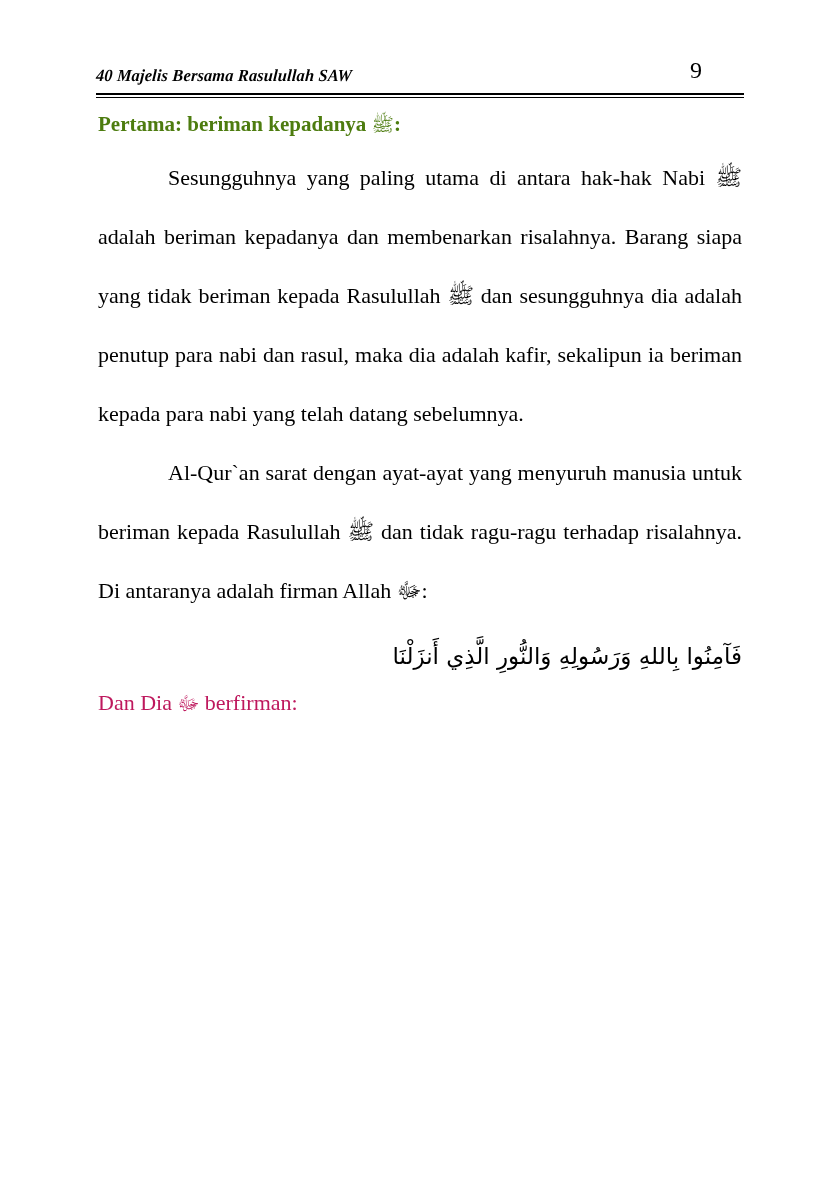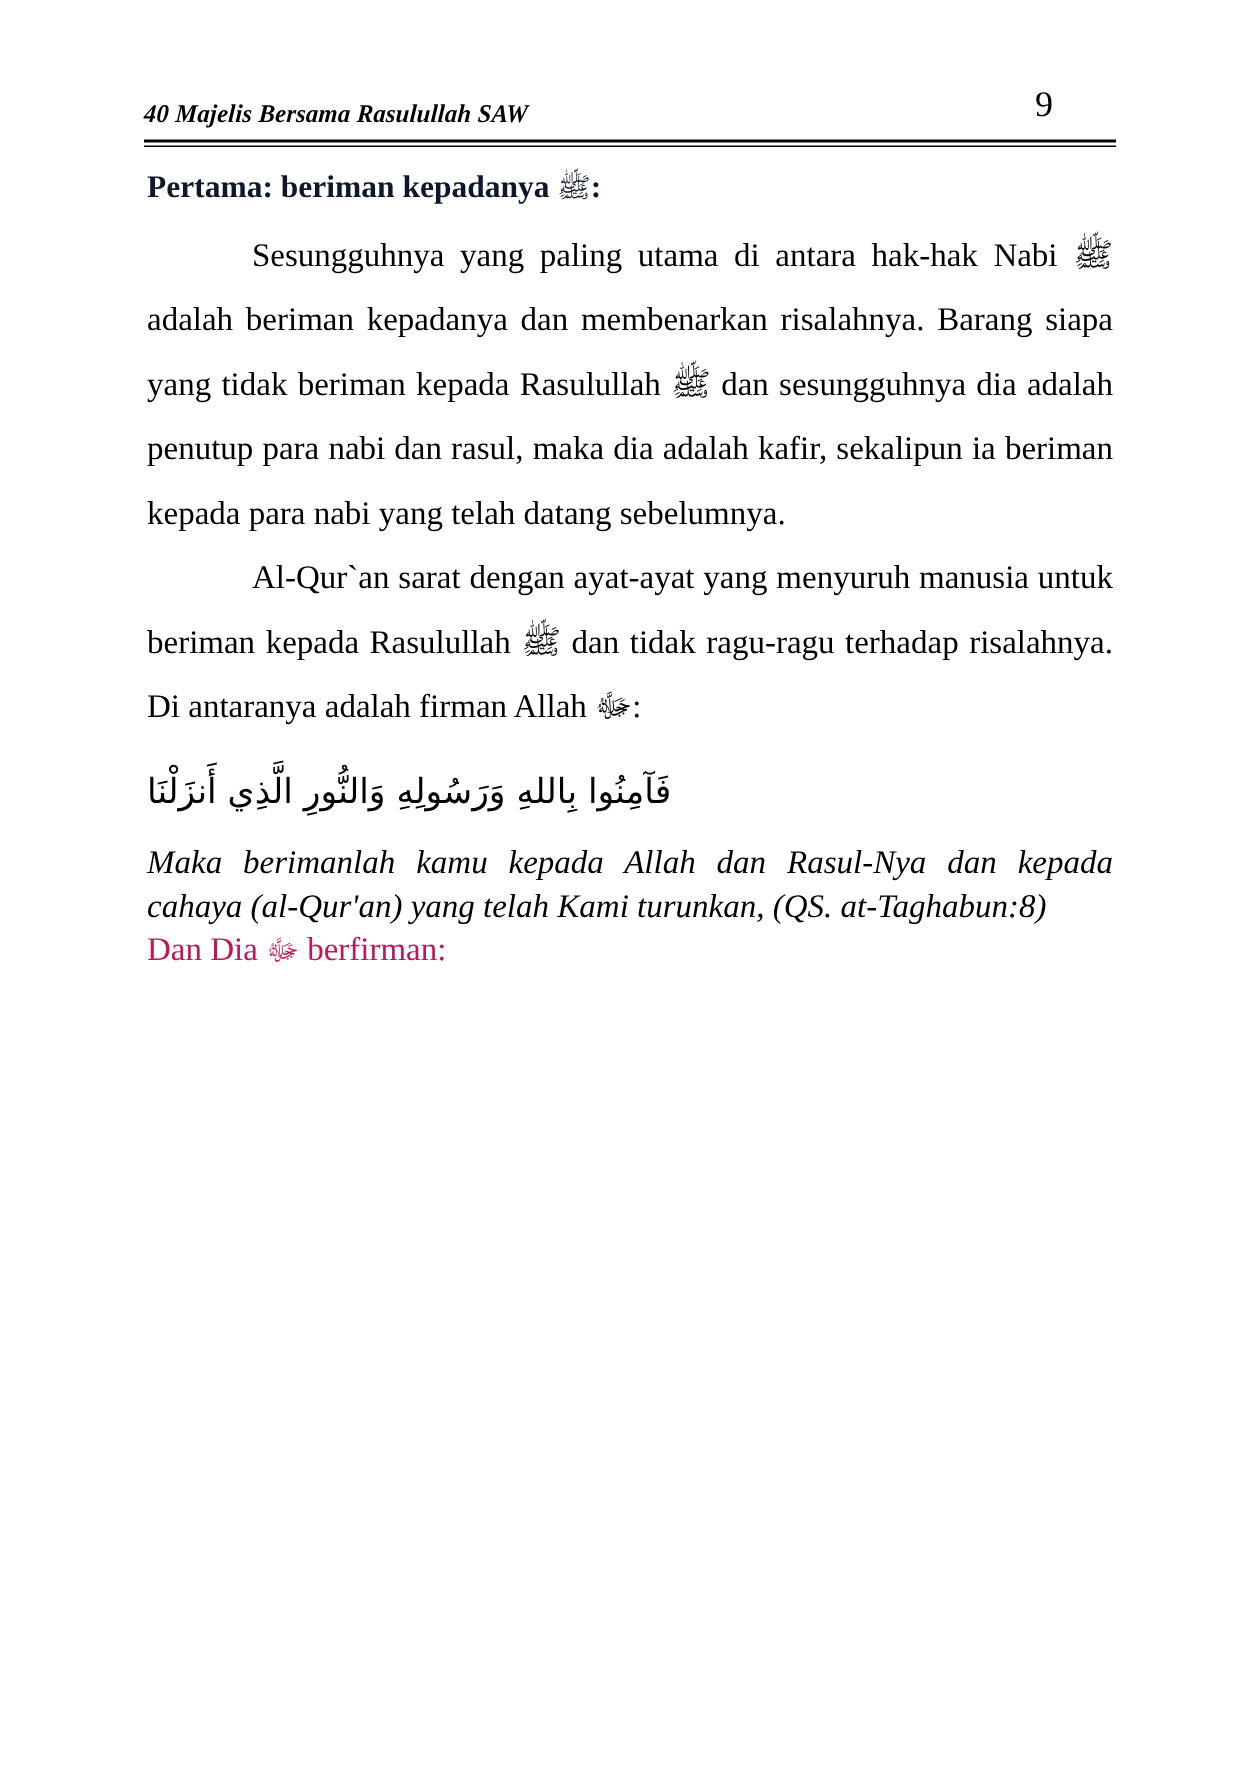"Pertama: beriman kepadanya ﷺ:" .section-heading { color: #0f172a -> #4d7c0f }
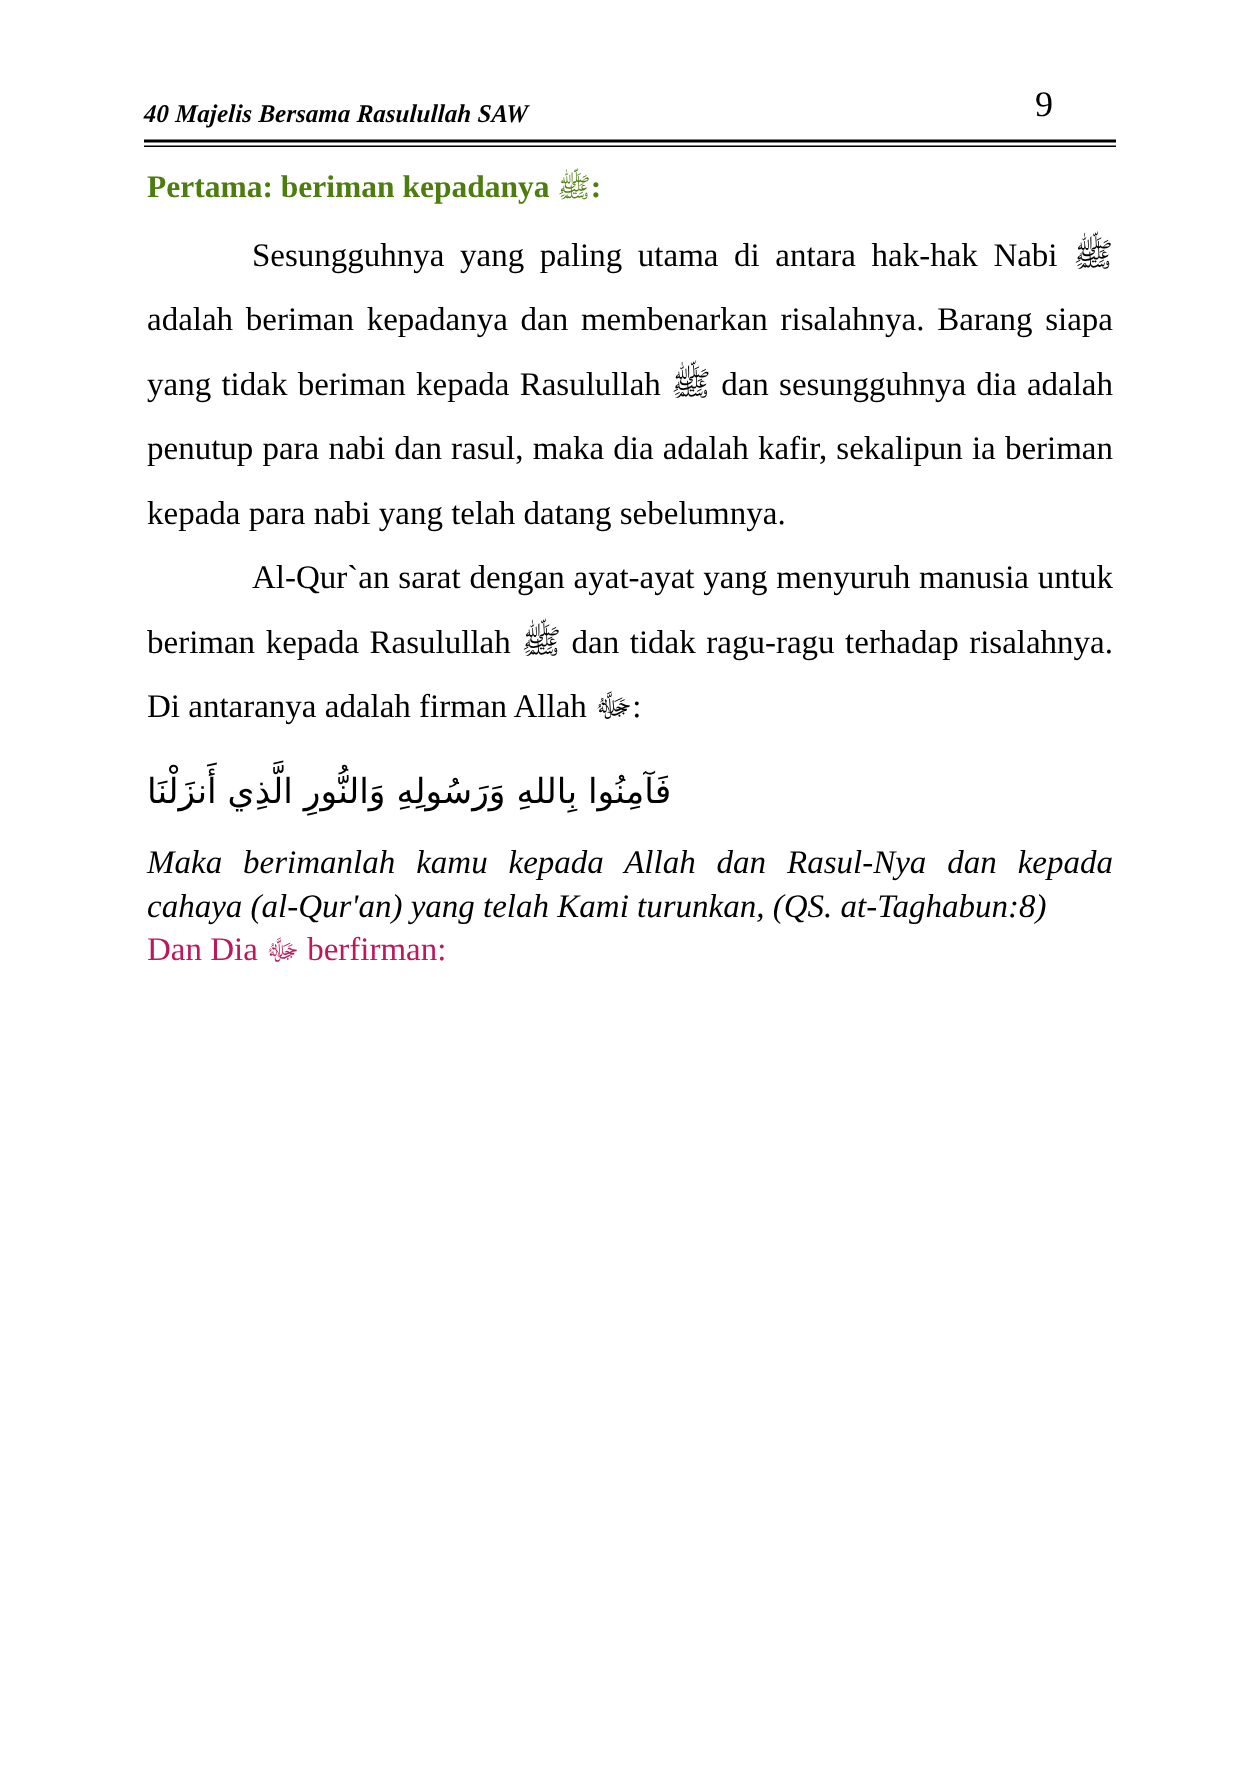"Sesungguhnya yang paling utama di" .body-para { line-height: 43px -> 59px }
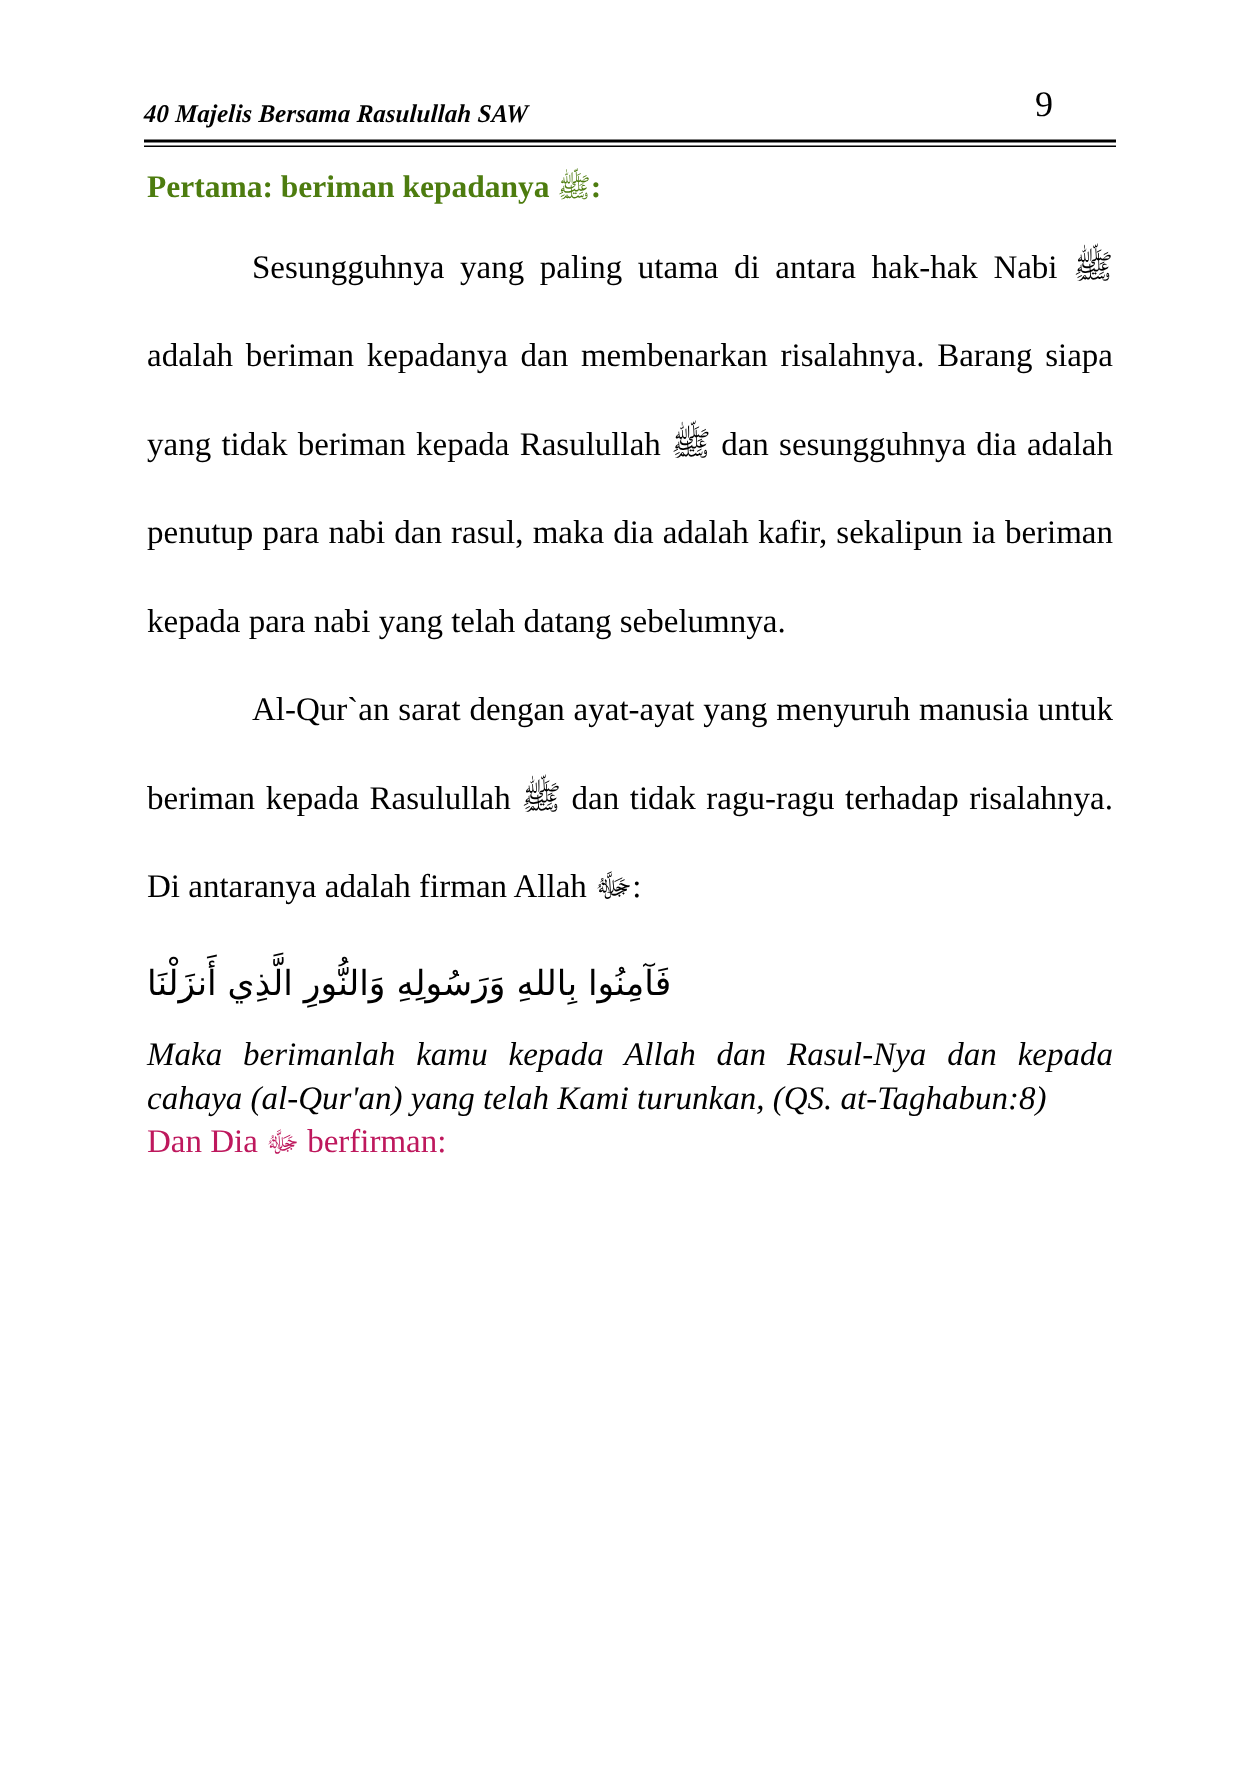"فَآمِنُوا بِاللهِ وَرَسُولِهِ وَالنُّورِ" .arabic-line { text-align: left -> right }
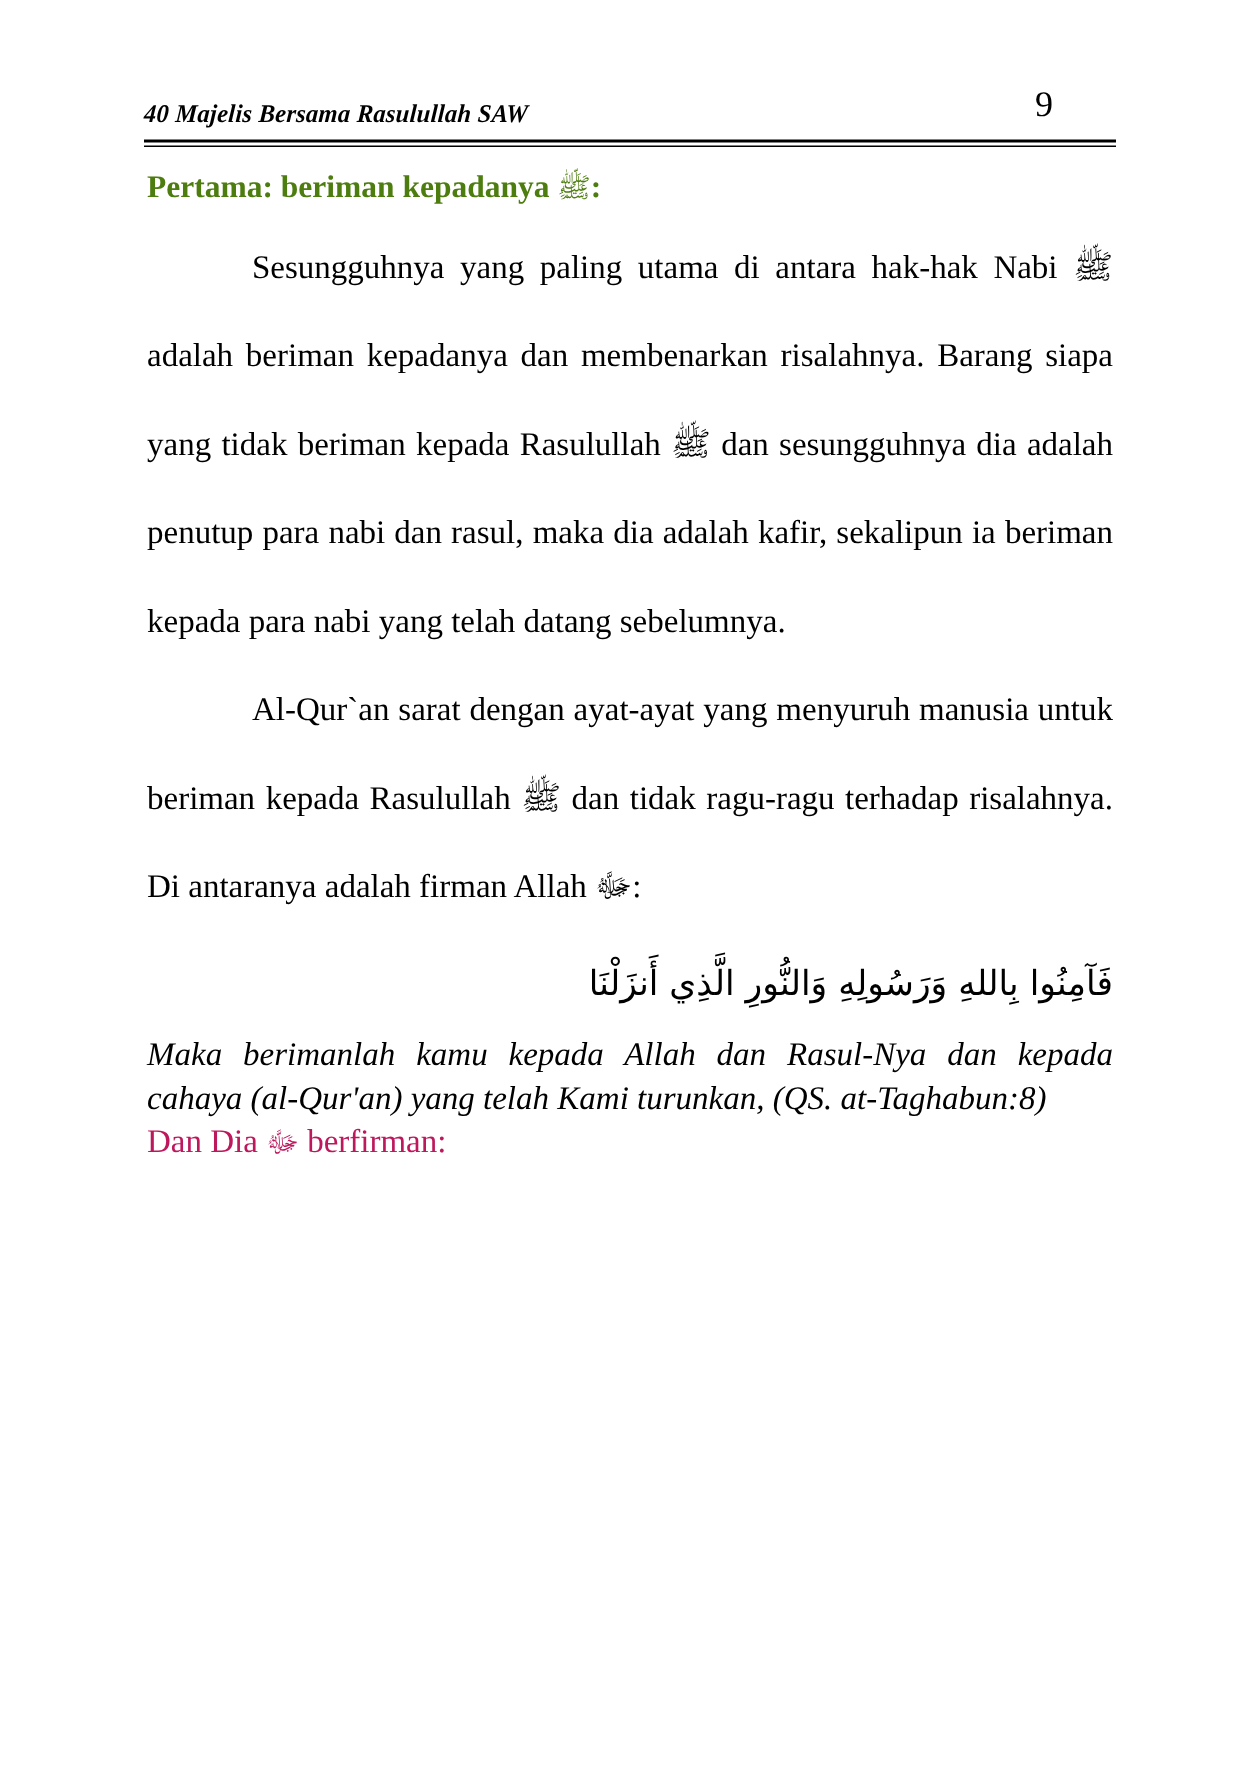"Maka berimanlah kamu kepada Allah" p.translation { html: <p>Maka berimanlah kamu kepada Allah dan Rasul-Nya dan kepada cahaya (al-Qur'an) yang telah Kami turunkan, (QS. at-Taghabun:8)</p> -> none }
